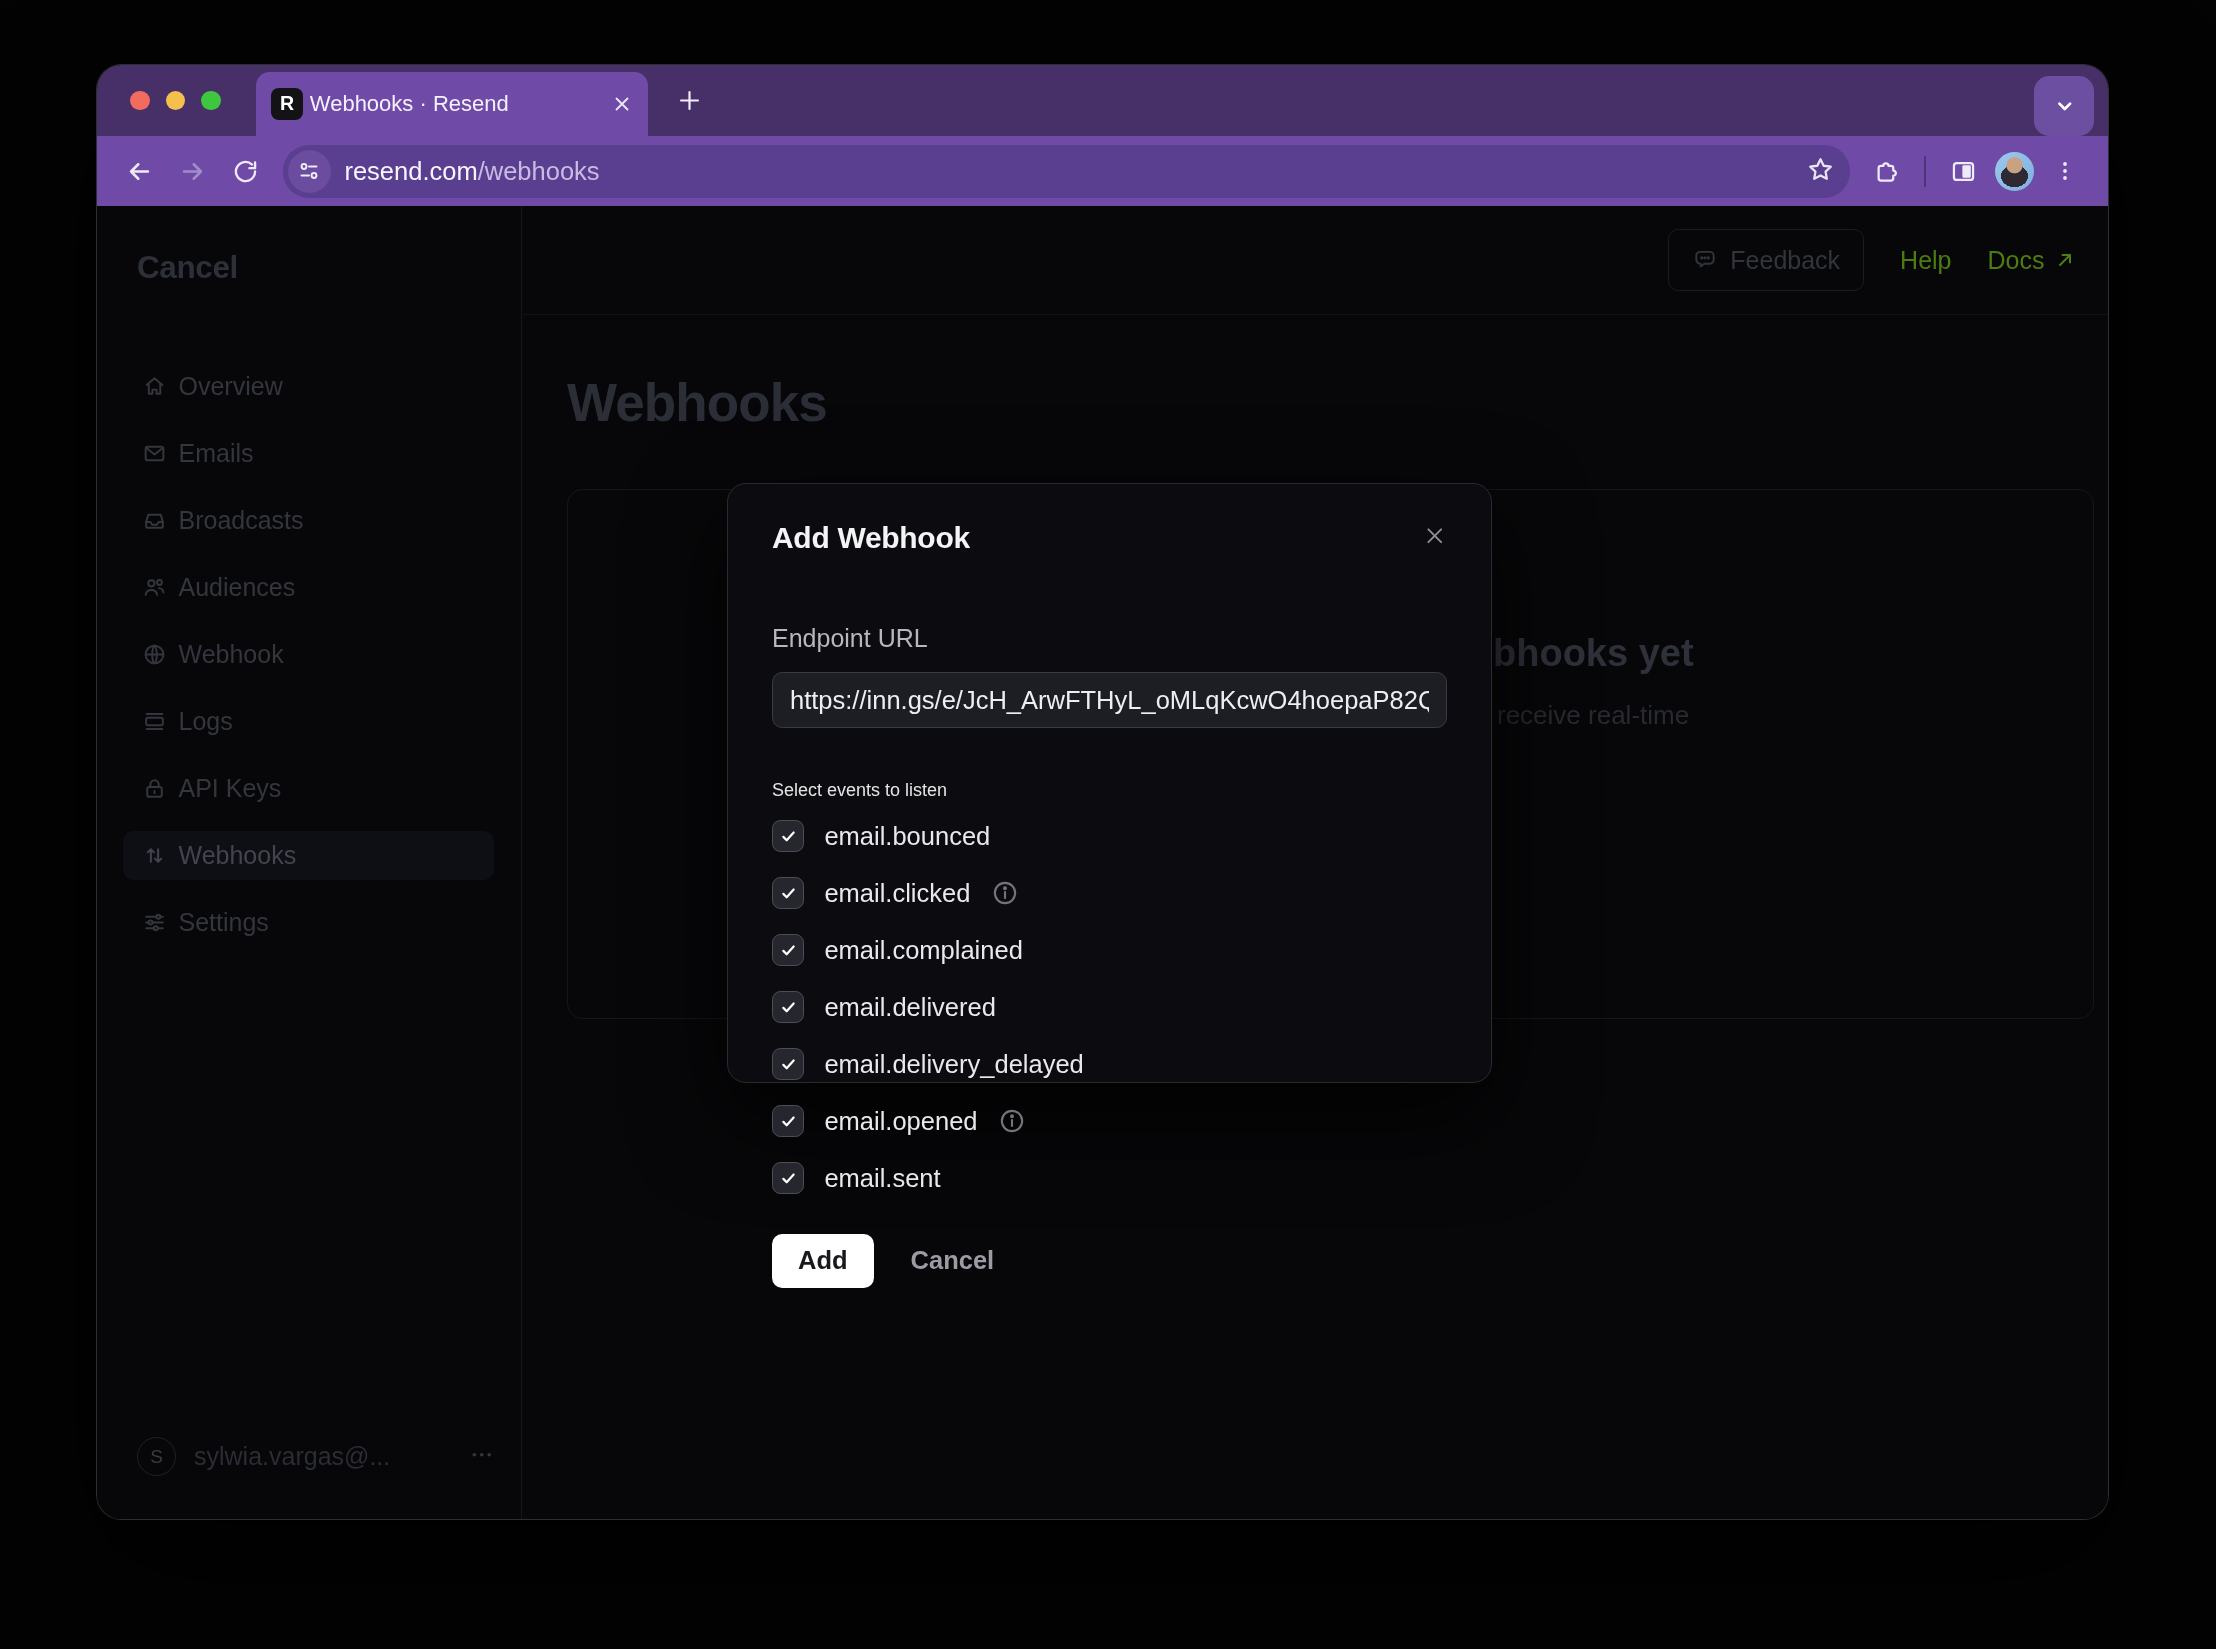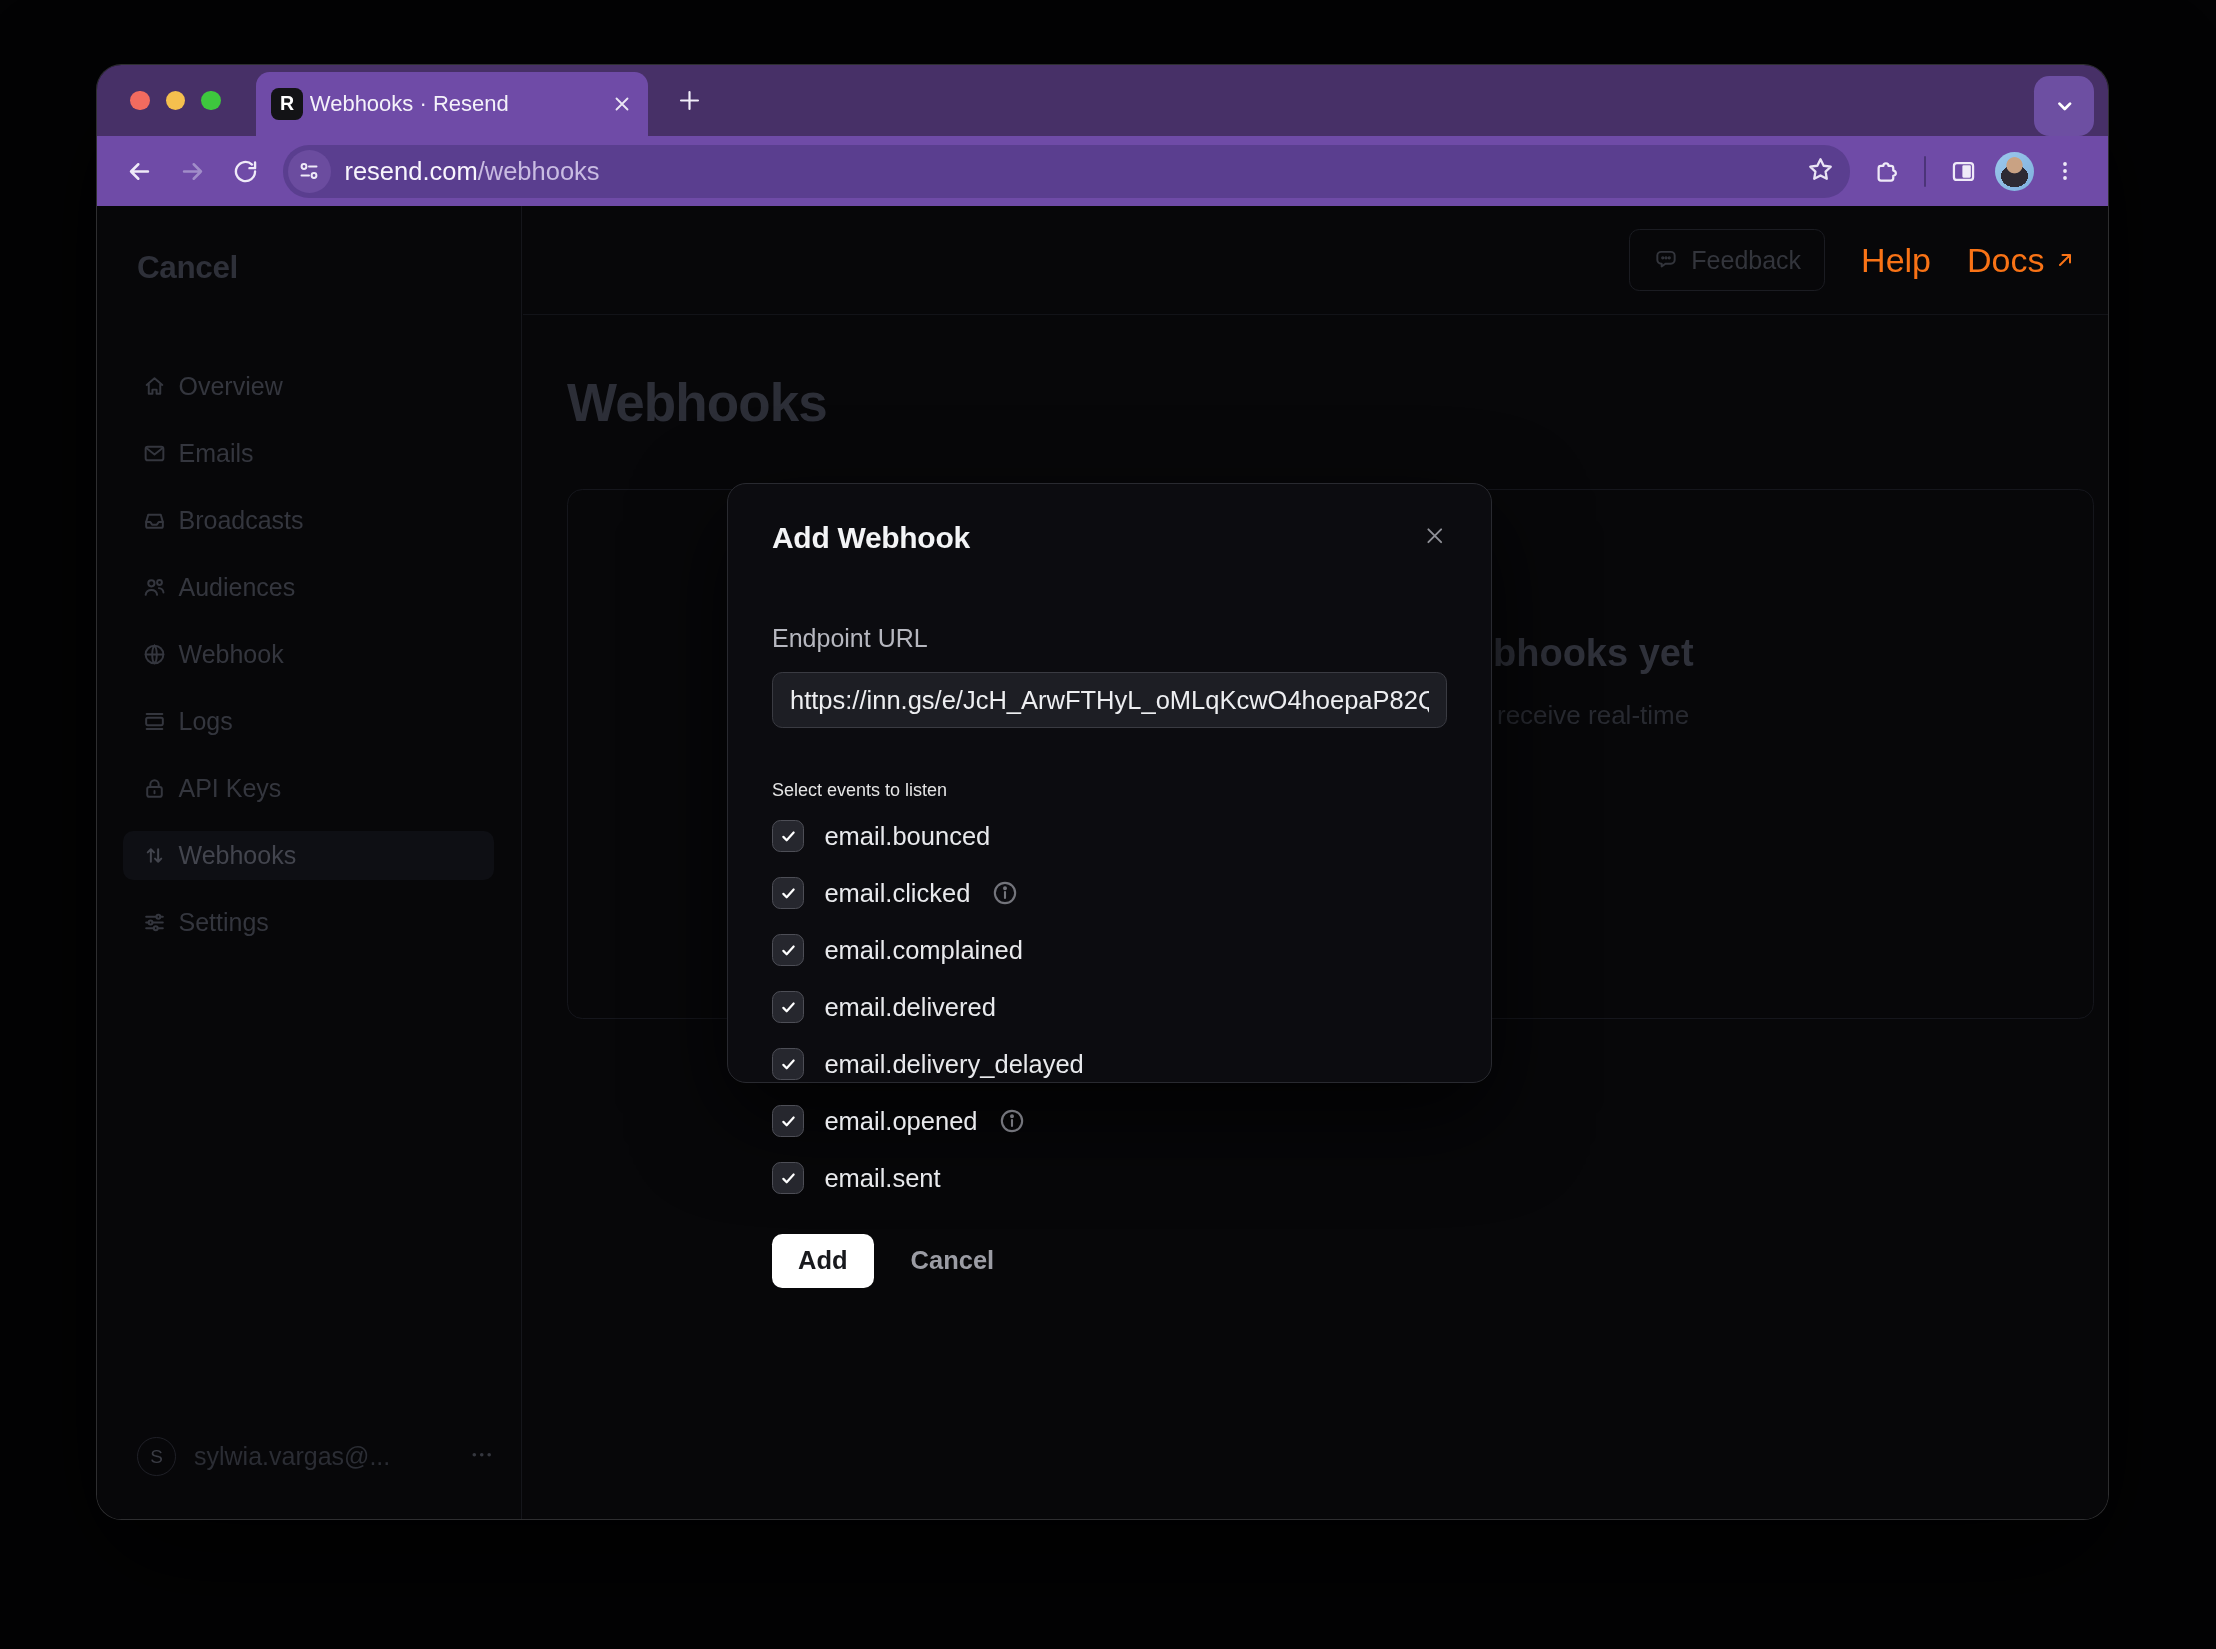"Help" .hlink { color: #f97316 -> #4d7c0f; font-size: 34px -> 25px }
